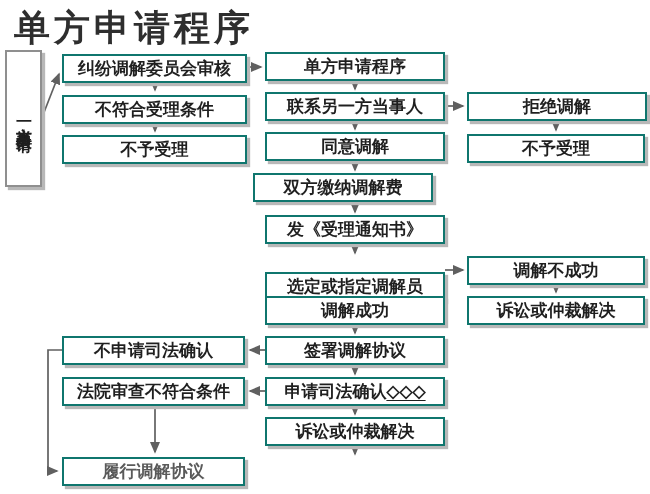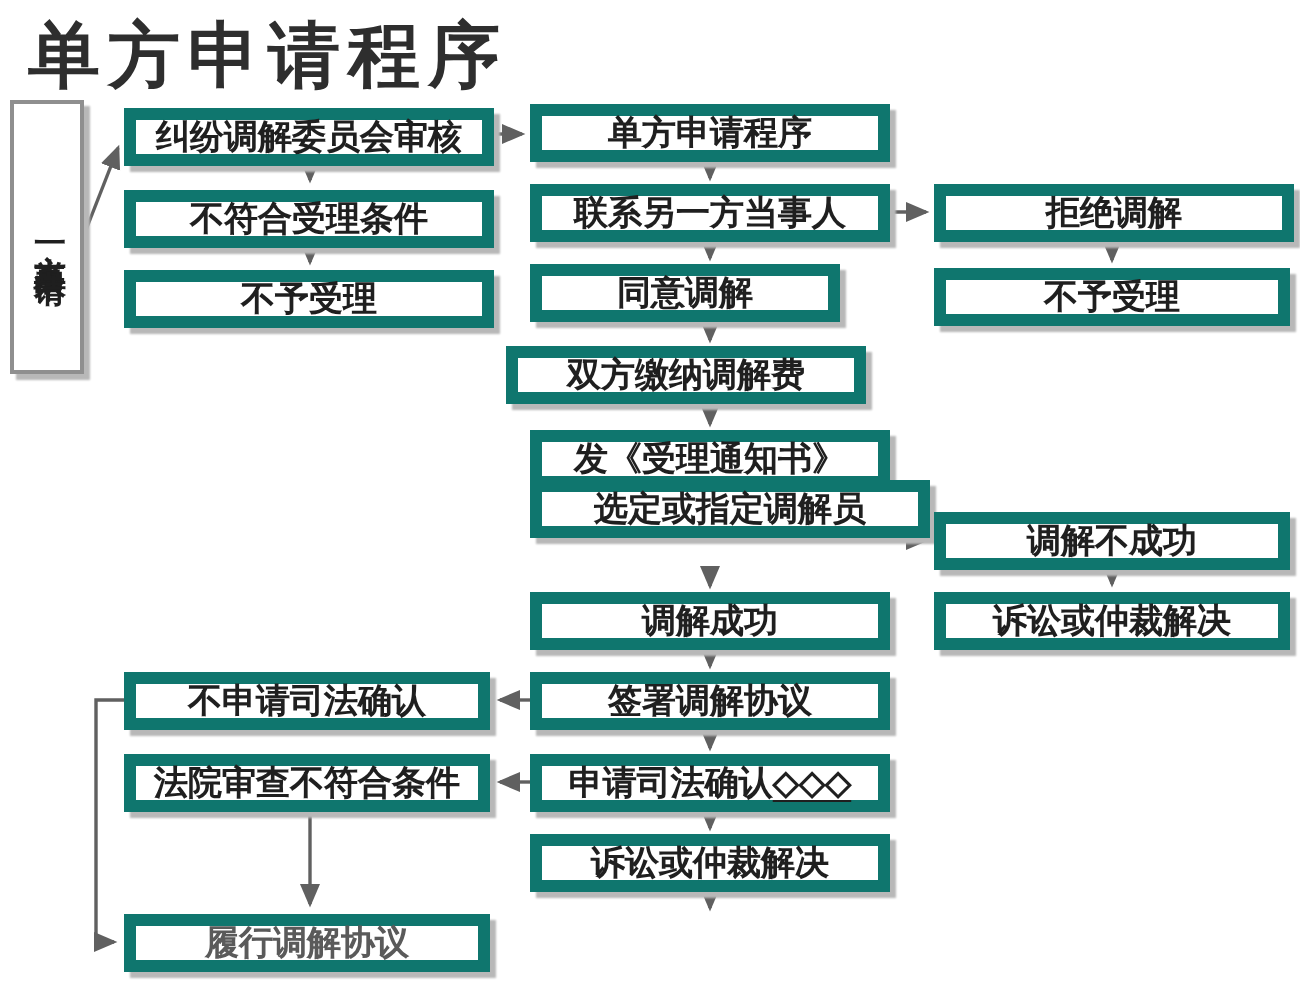"纠纷调解委员会审核" .node { border: 6px solid #0f766e -> 2px solid #0f766e }
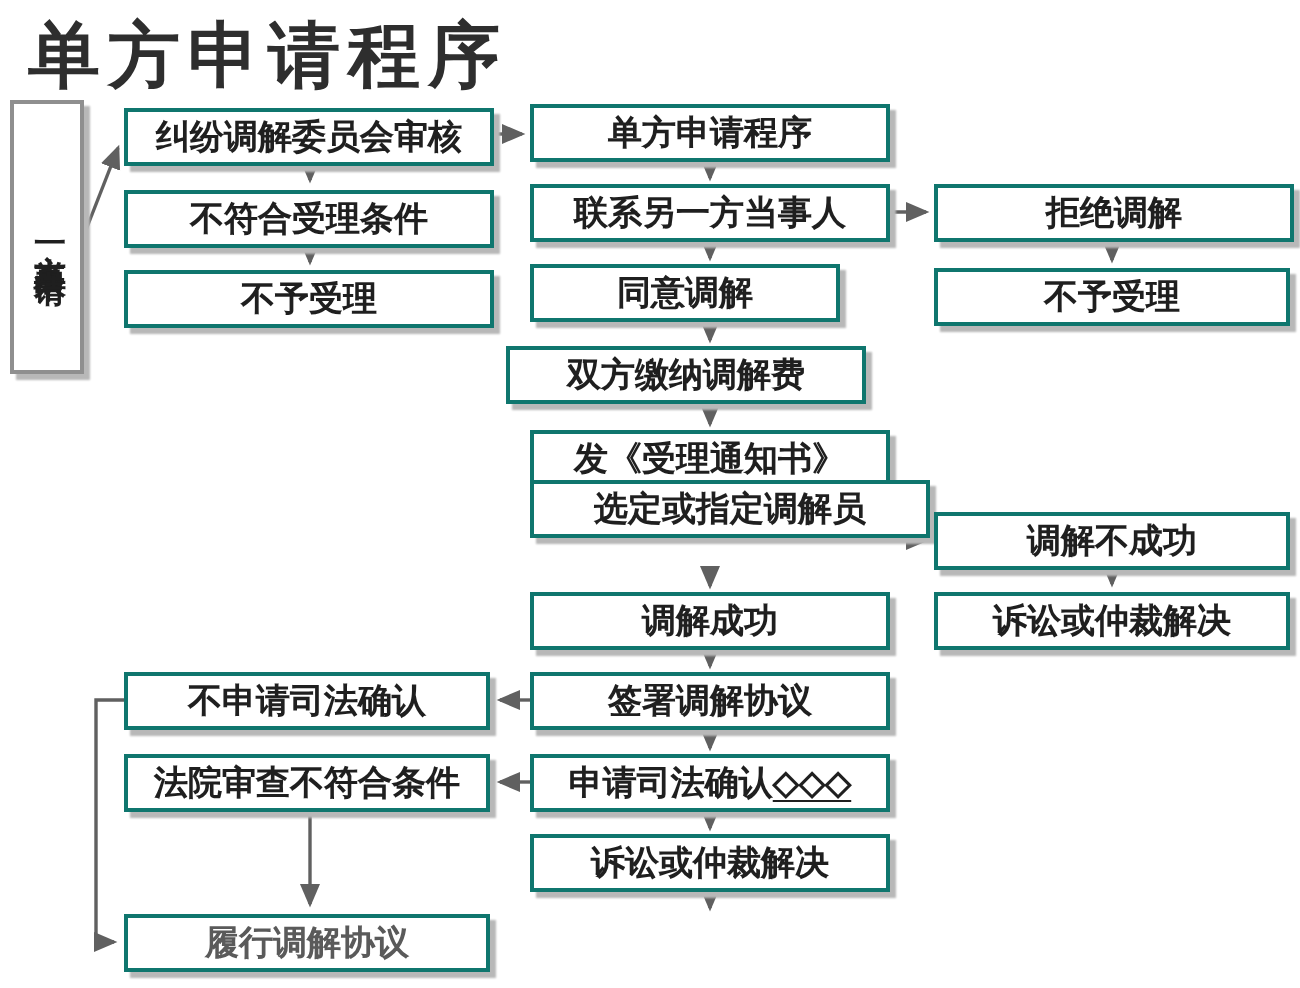"同意调解" div.node { width: 155px -> 180px }
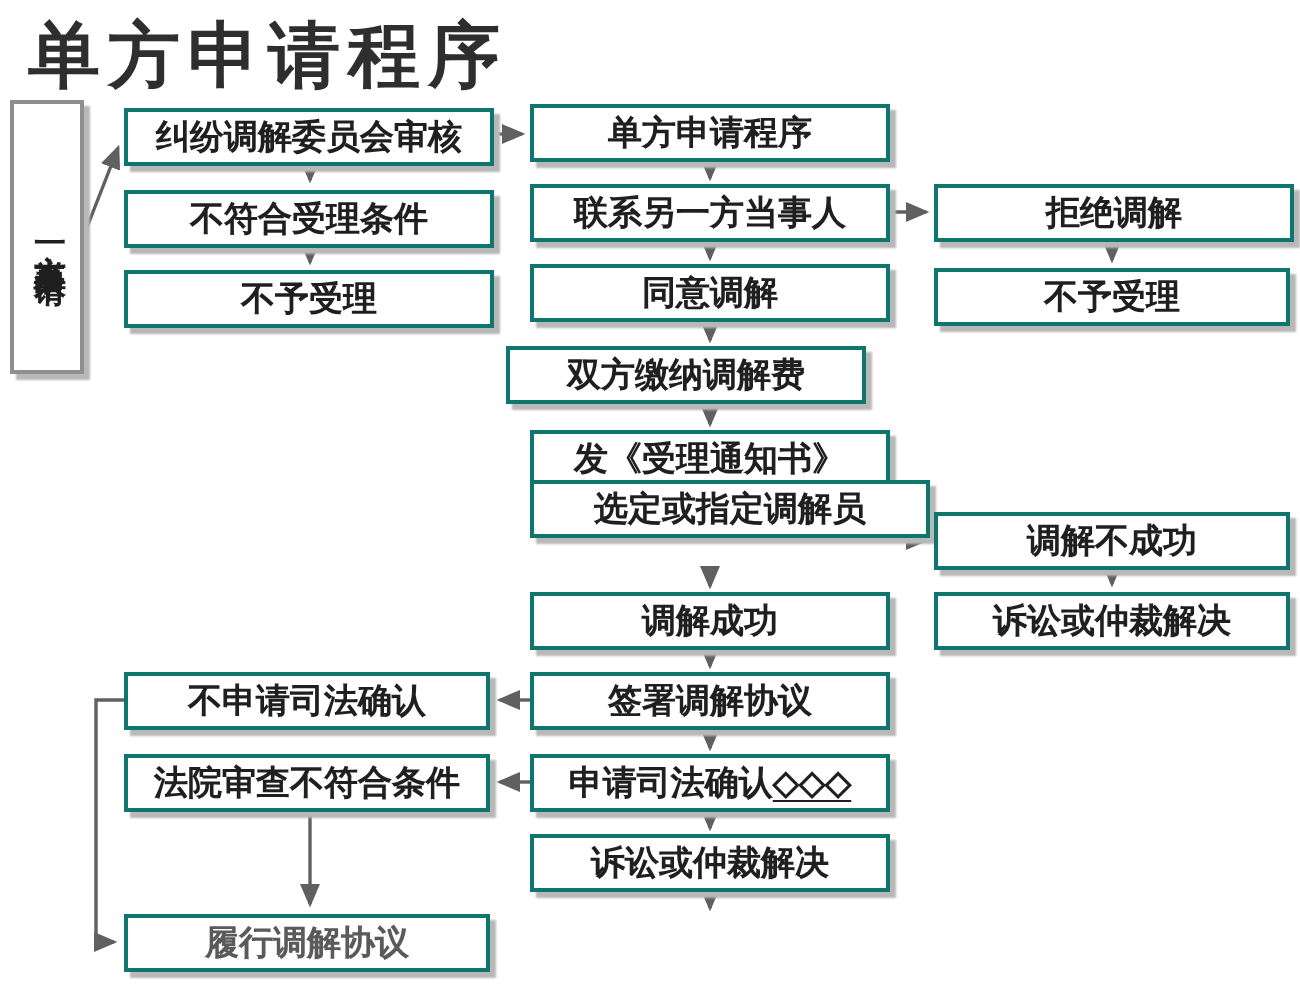"选定或指定调解员" div.node { top: 240px -> 272px; width: 200px -> 180px }
